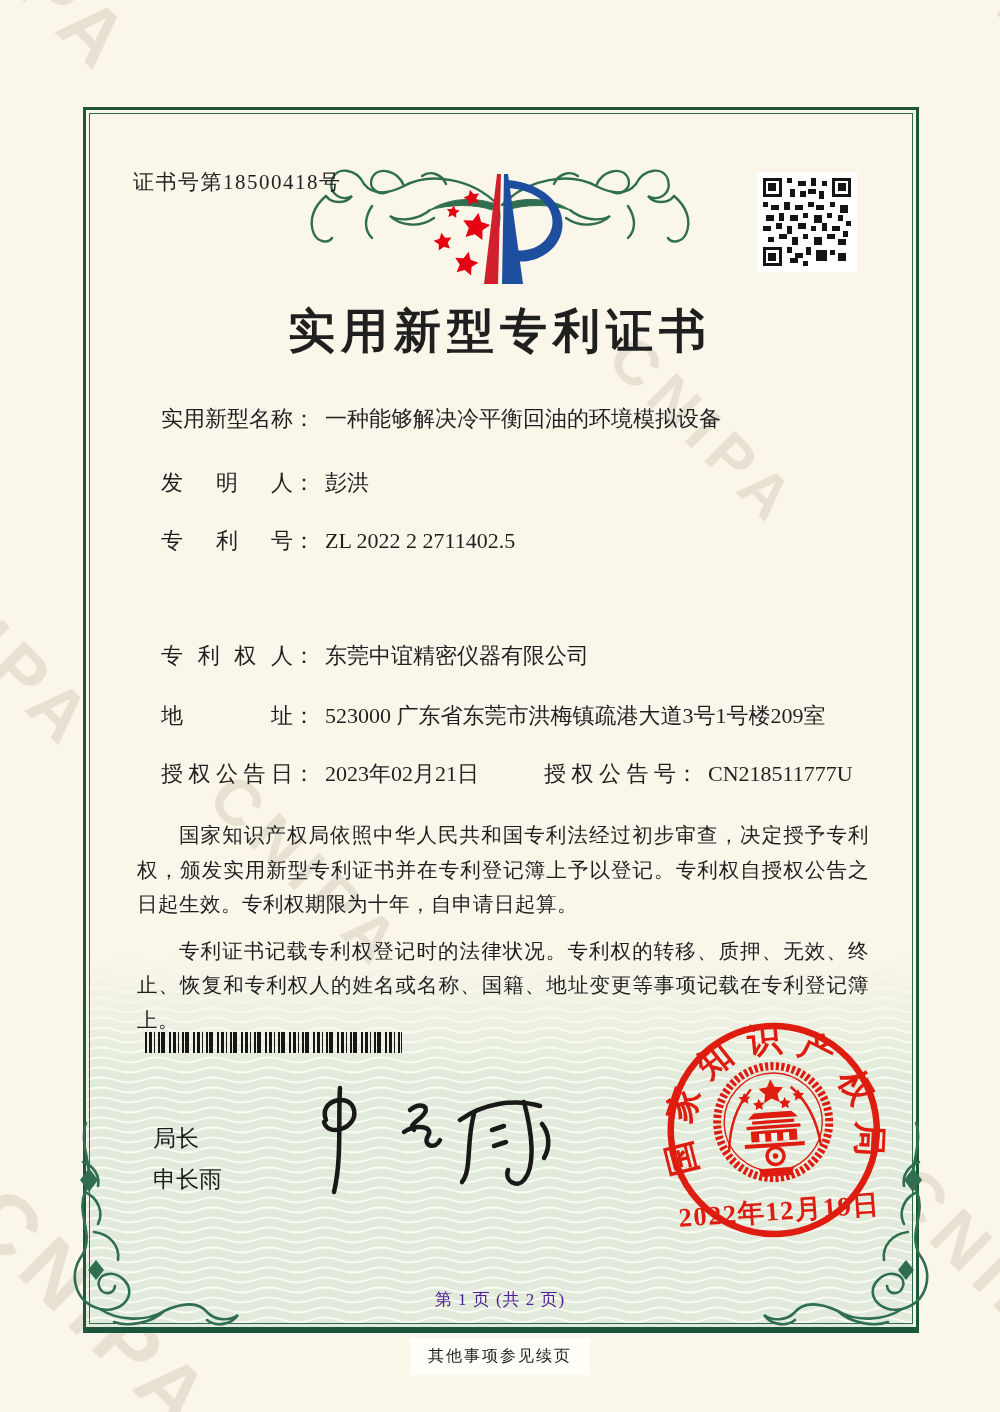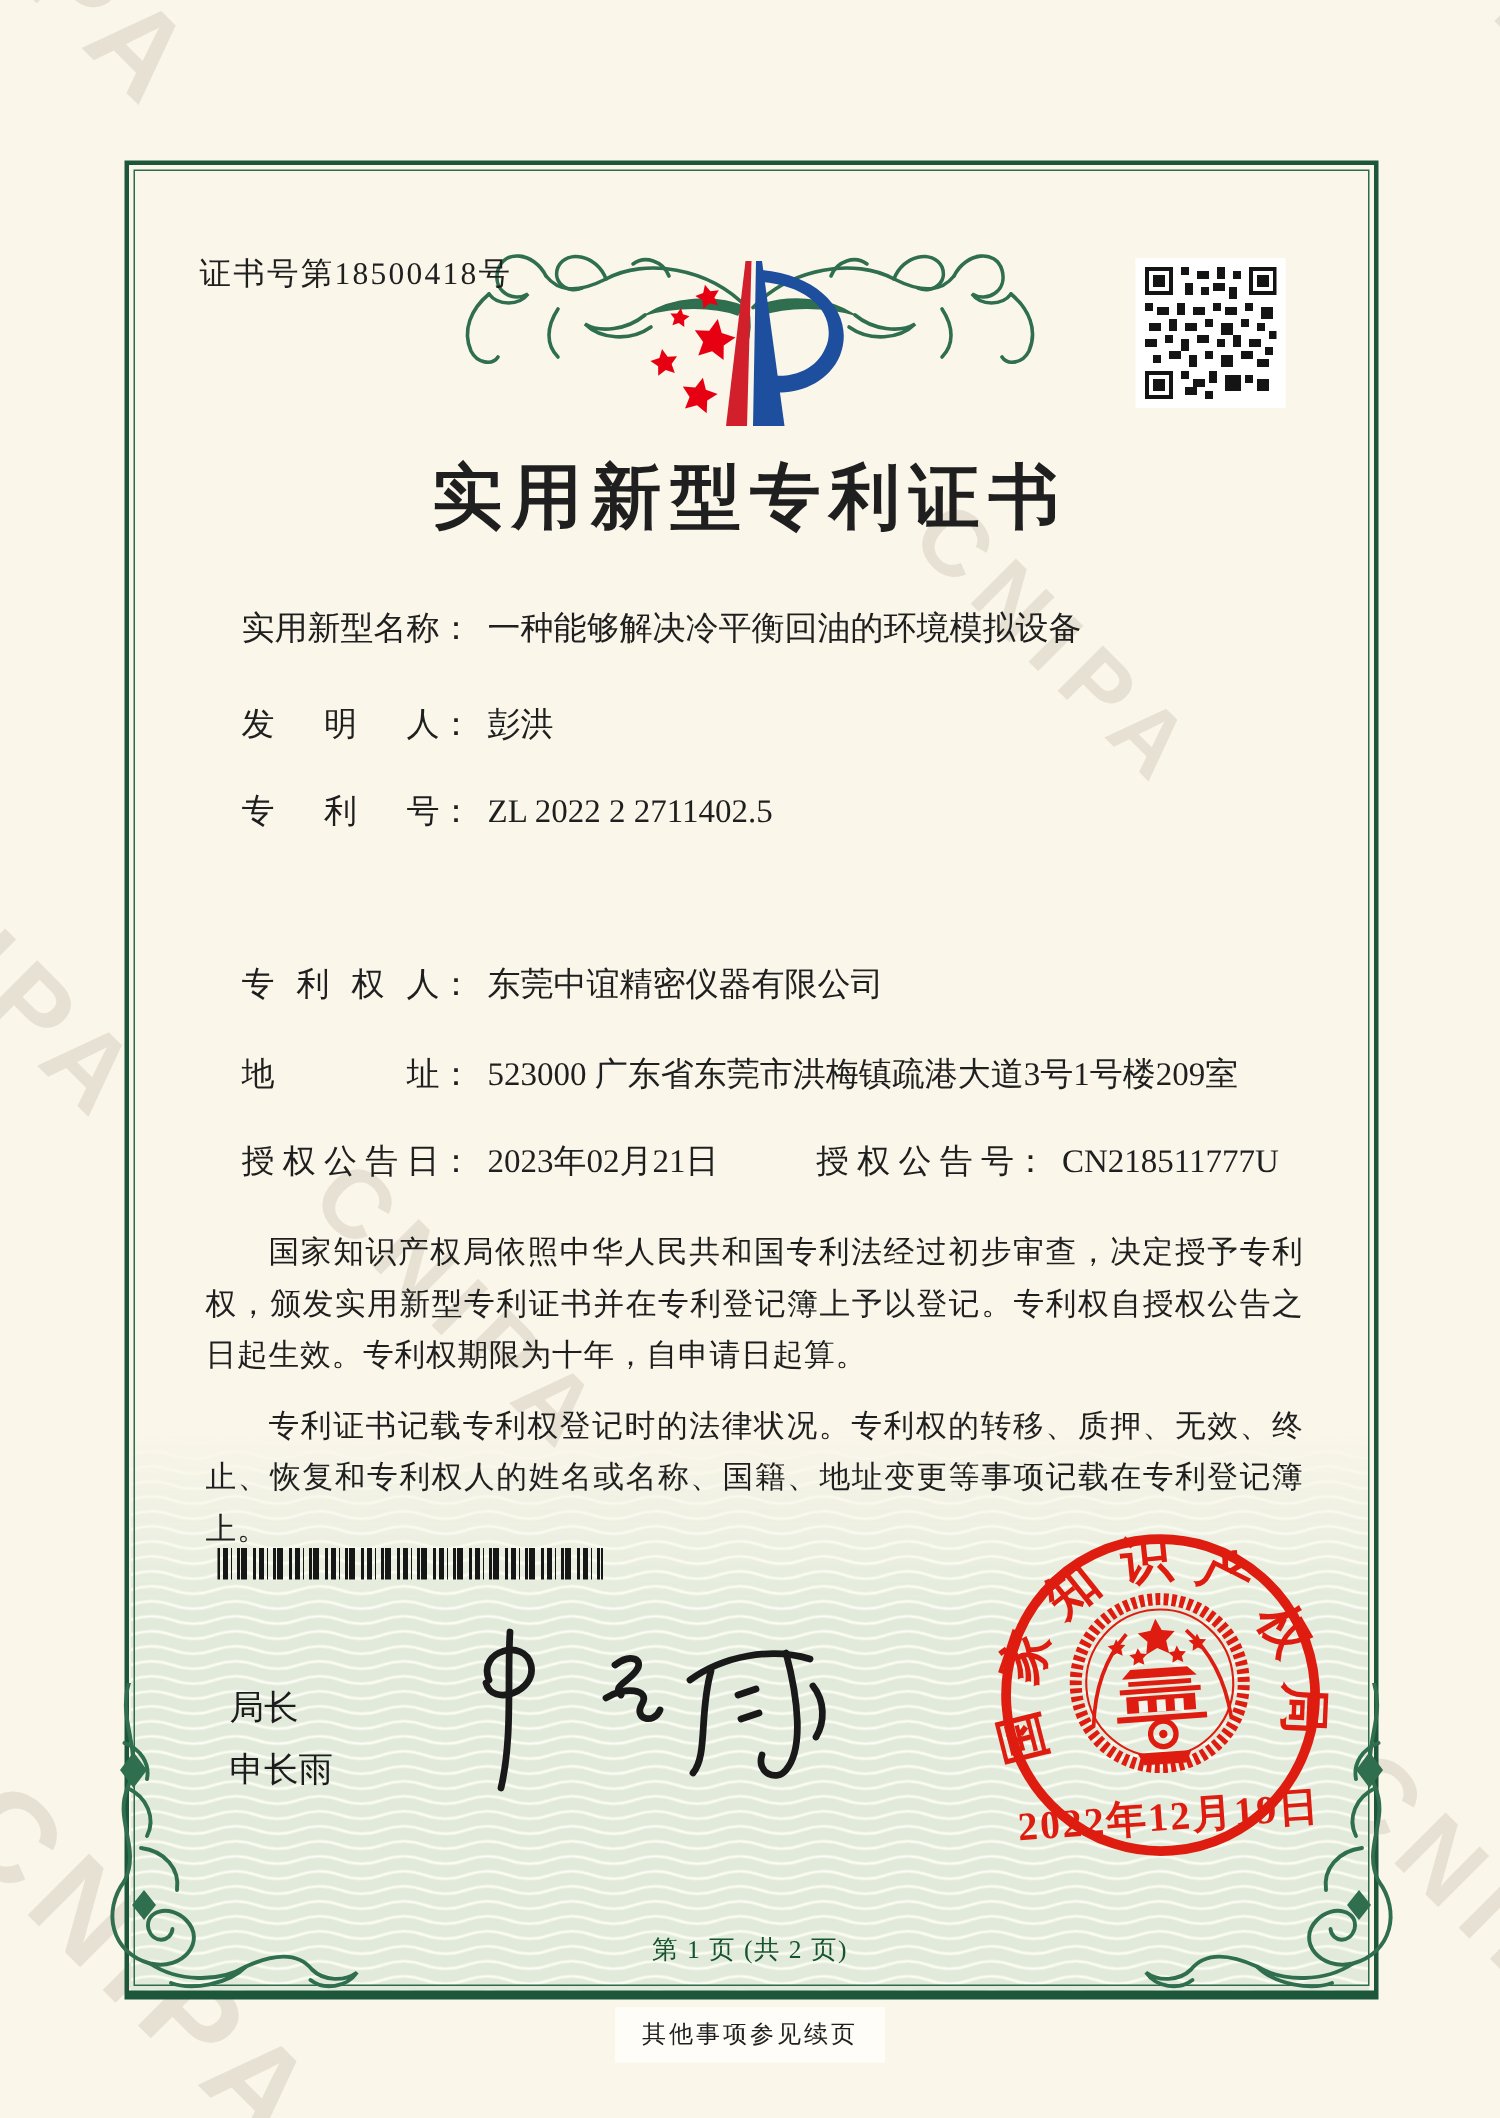"第 1 页 (共 2" .page-no { color: #14532d -> #4c1d95 }
